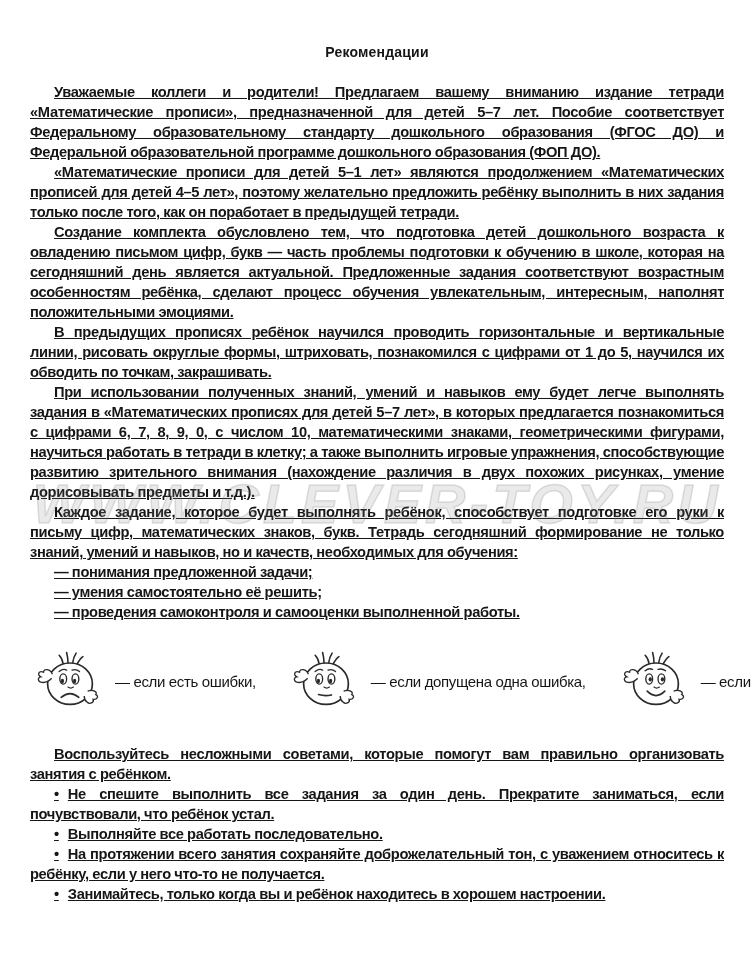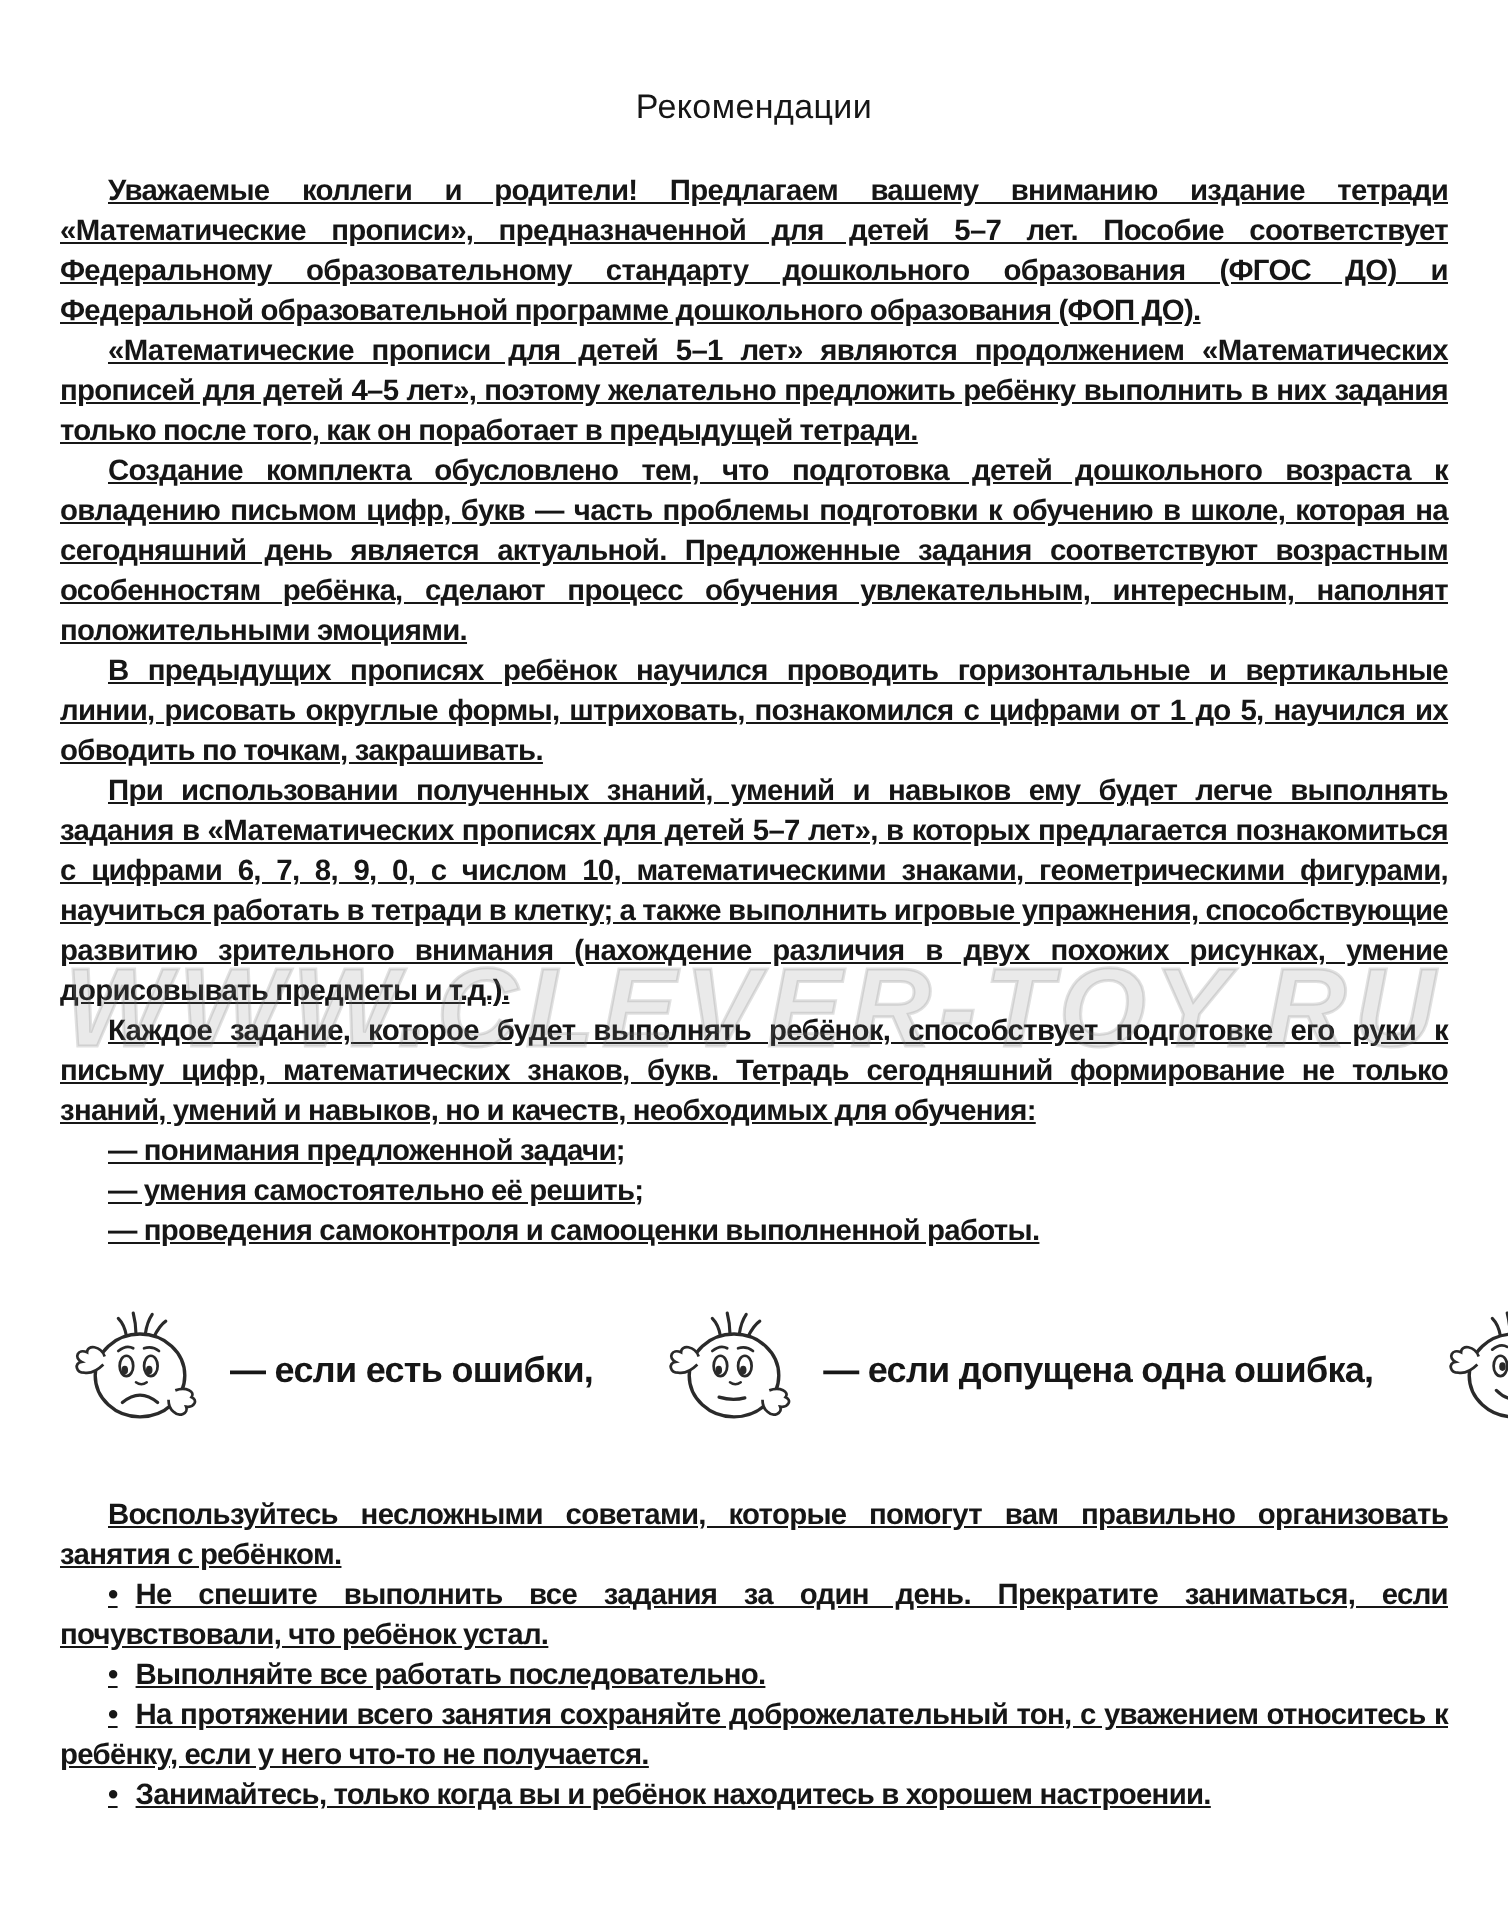"Рекомендации" .title { font-size: 17px -> 14px; font-weight: 400 -> 700 }
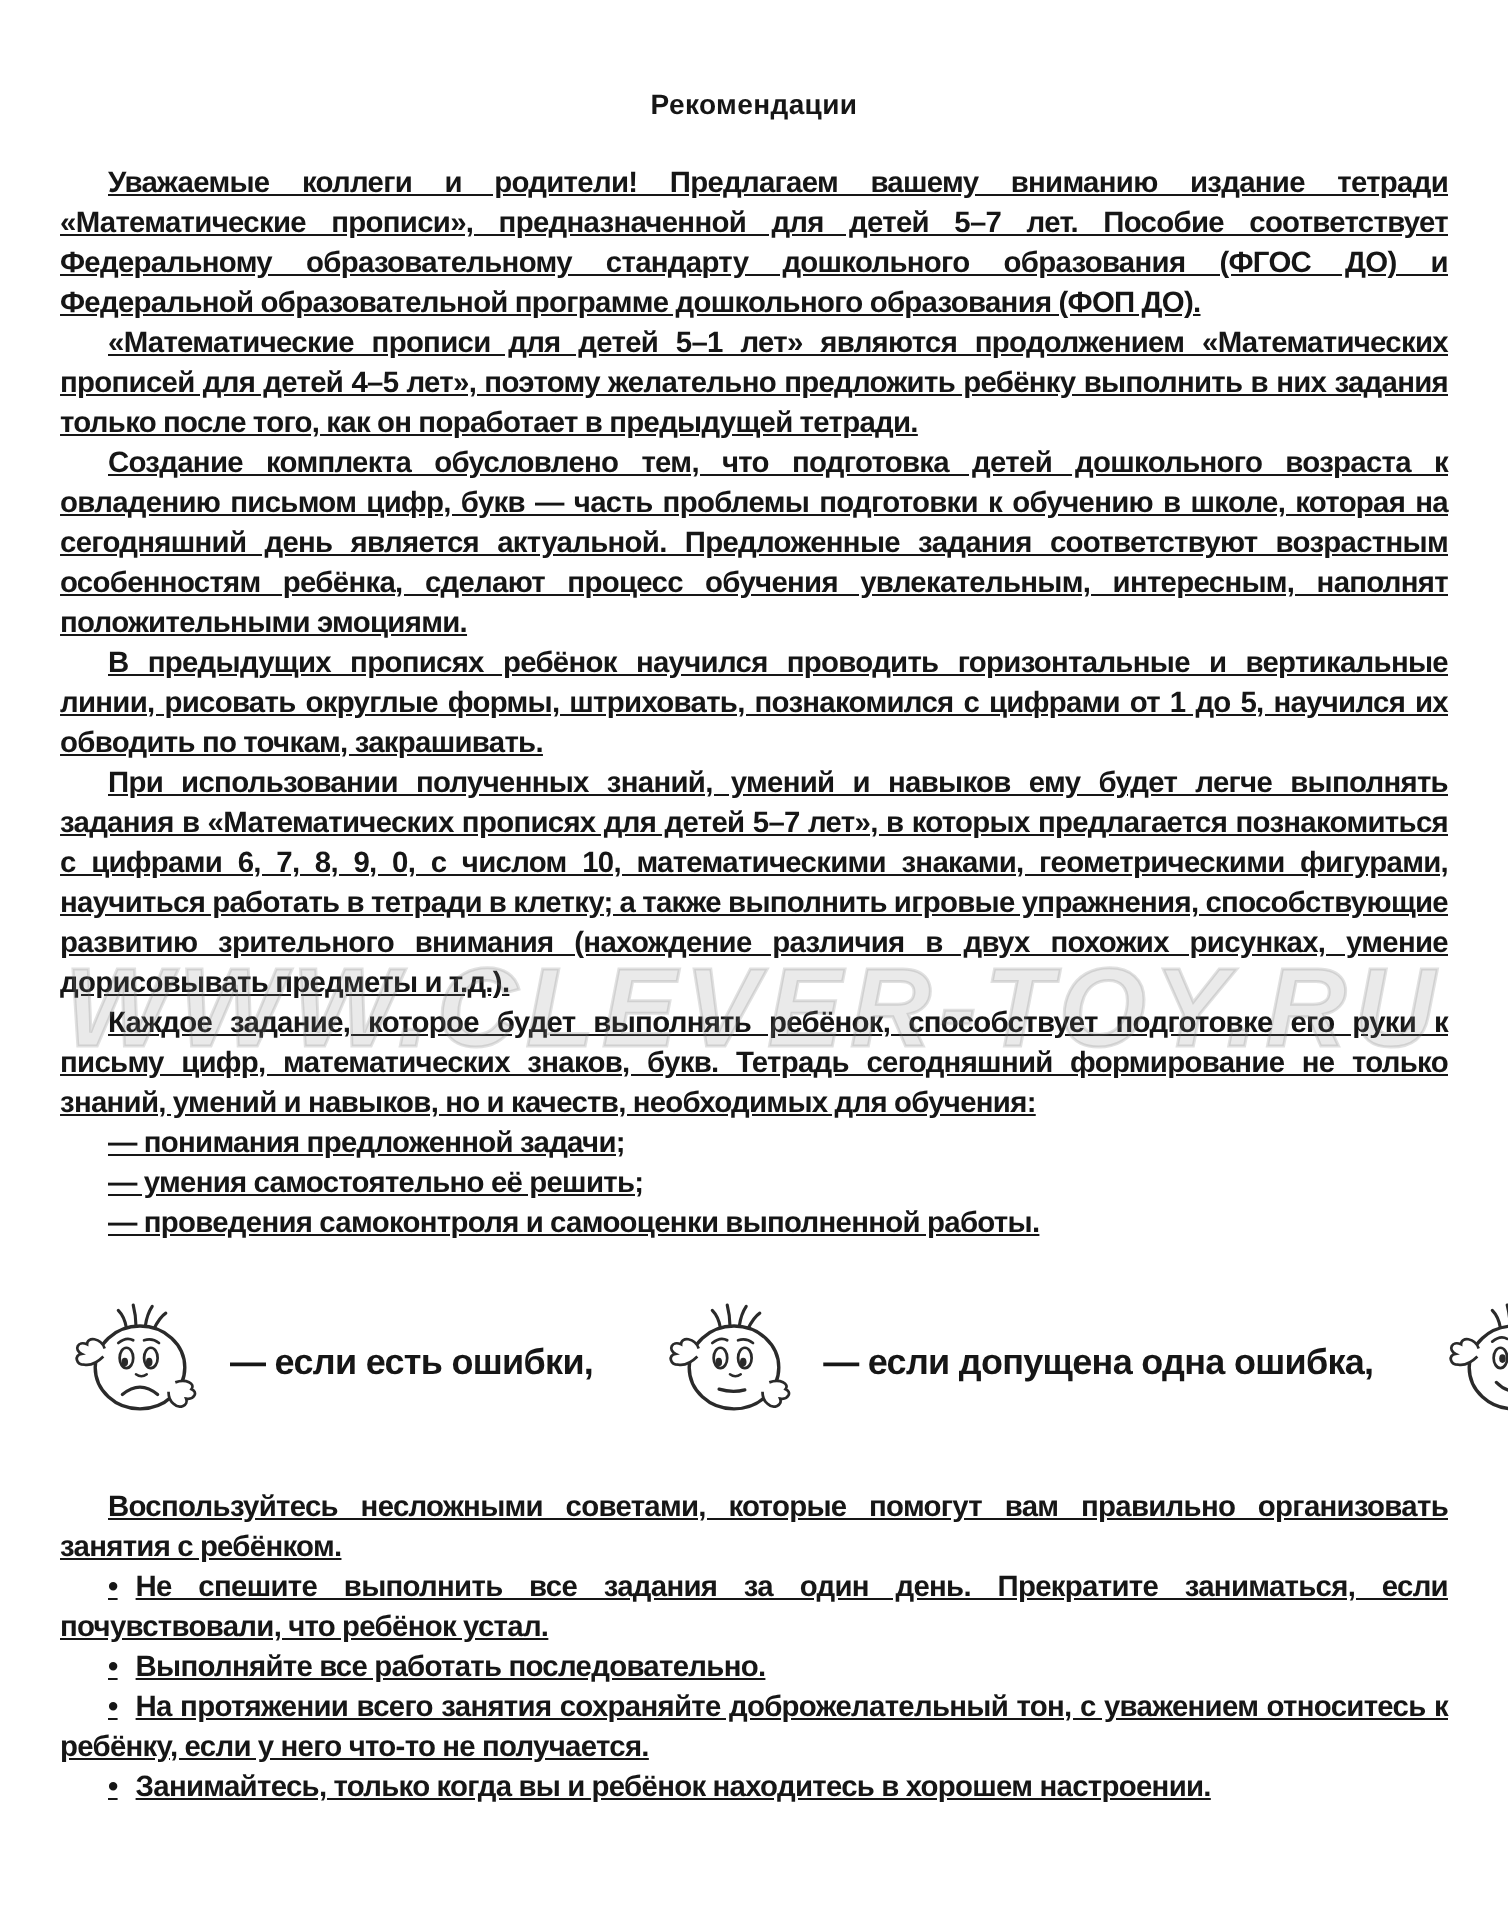"— если есть ошибки," .face-caption { font-size: 18px -> 15px; font-weight: 700 -> 400 }
